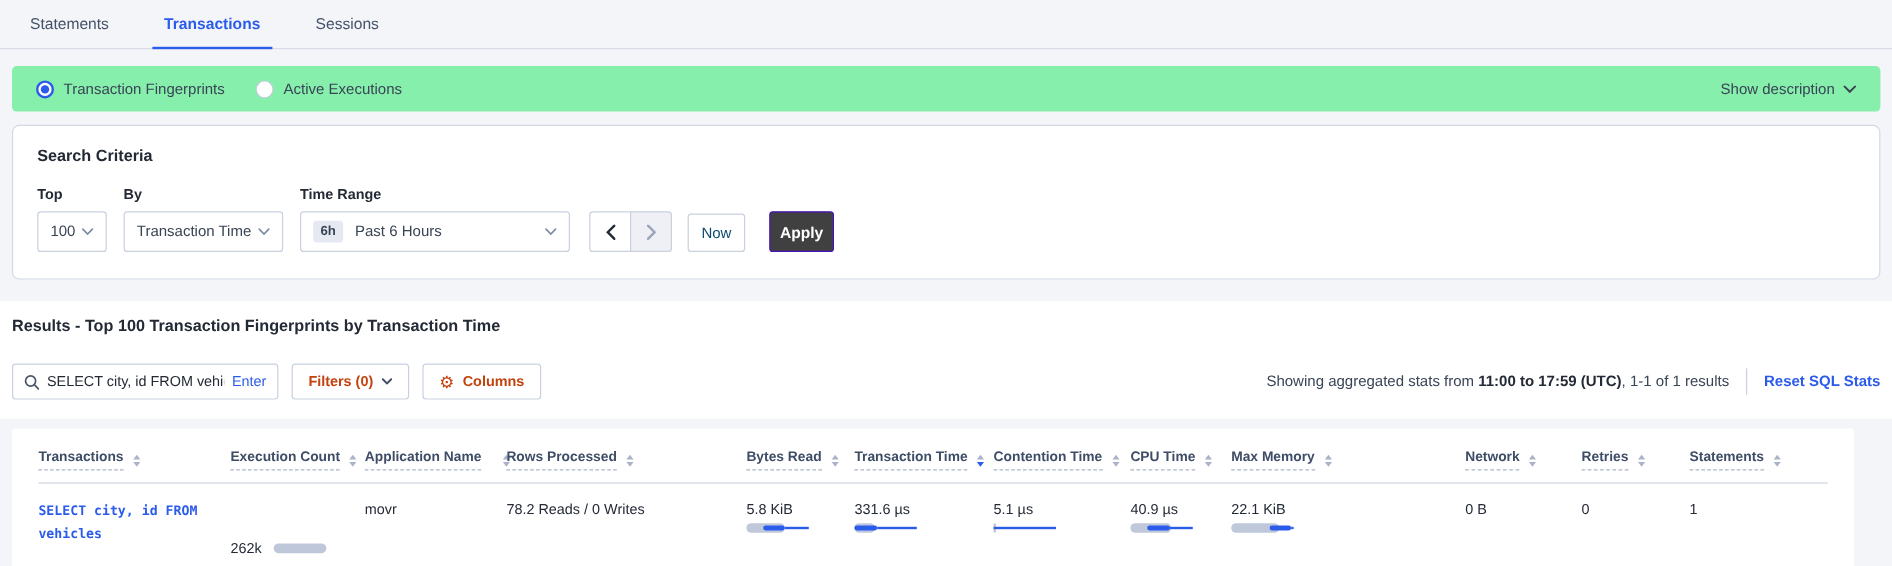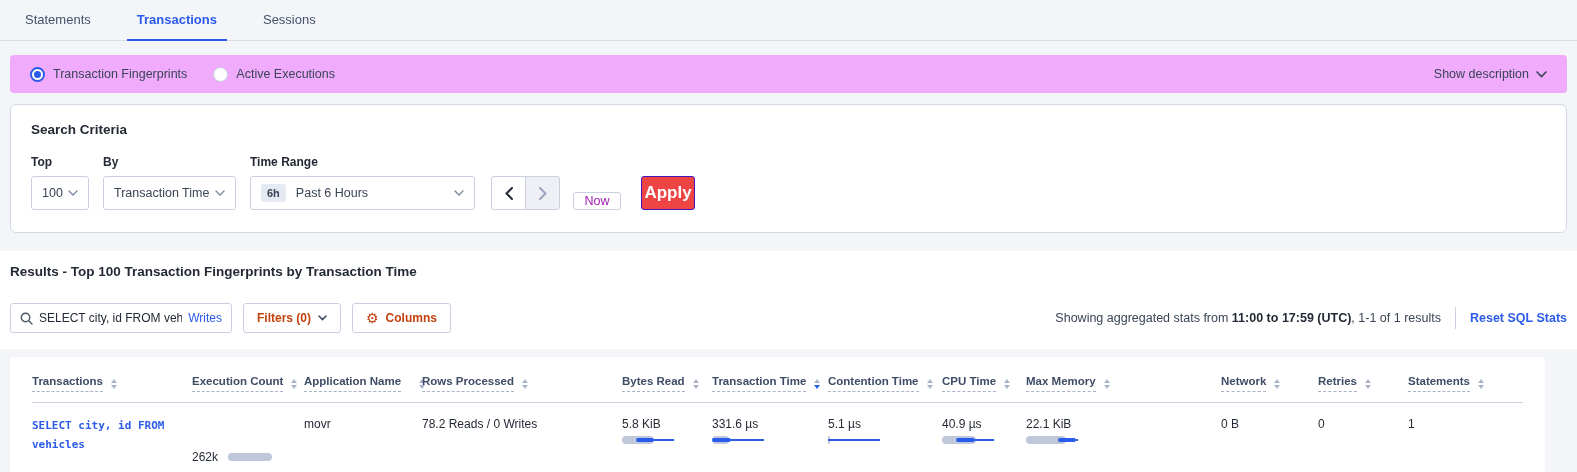"Transaction Fingerprints" .toggle-card { background: #f0abfc -> #86efac }
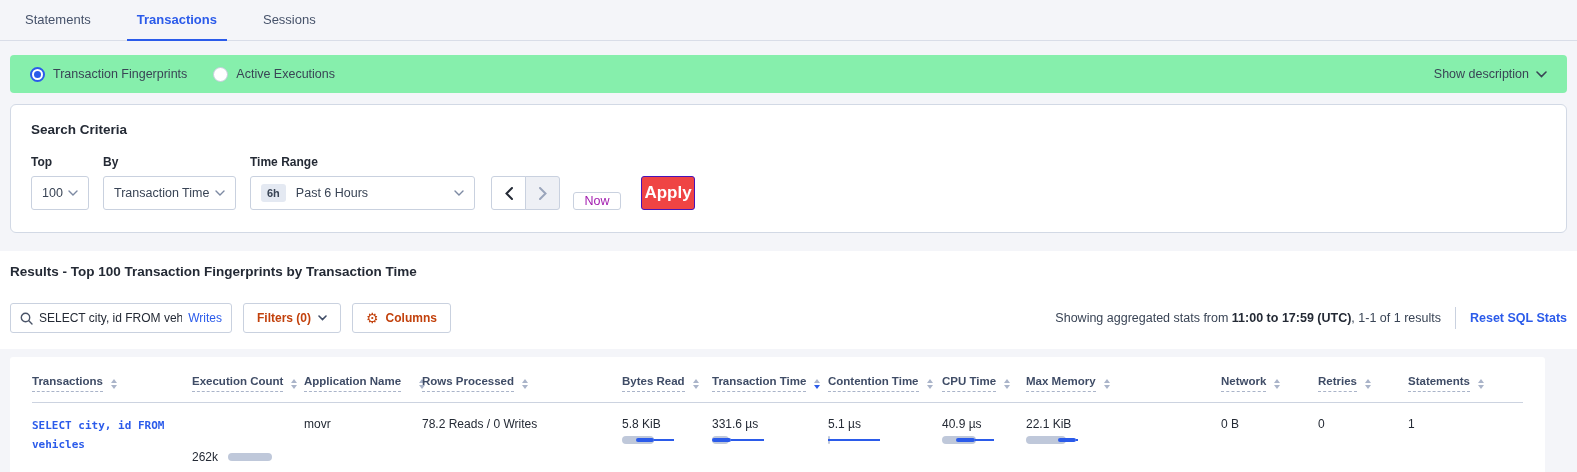"Now" .now-btn { color: #a21caf -> #0c4a6e; height: 18px -> 32px }
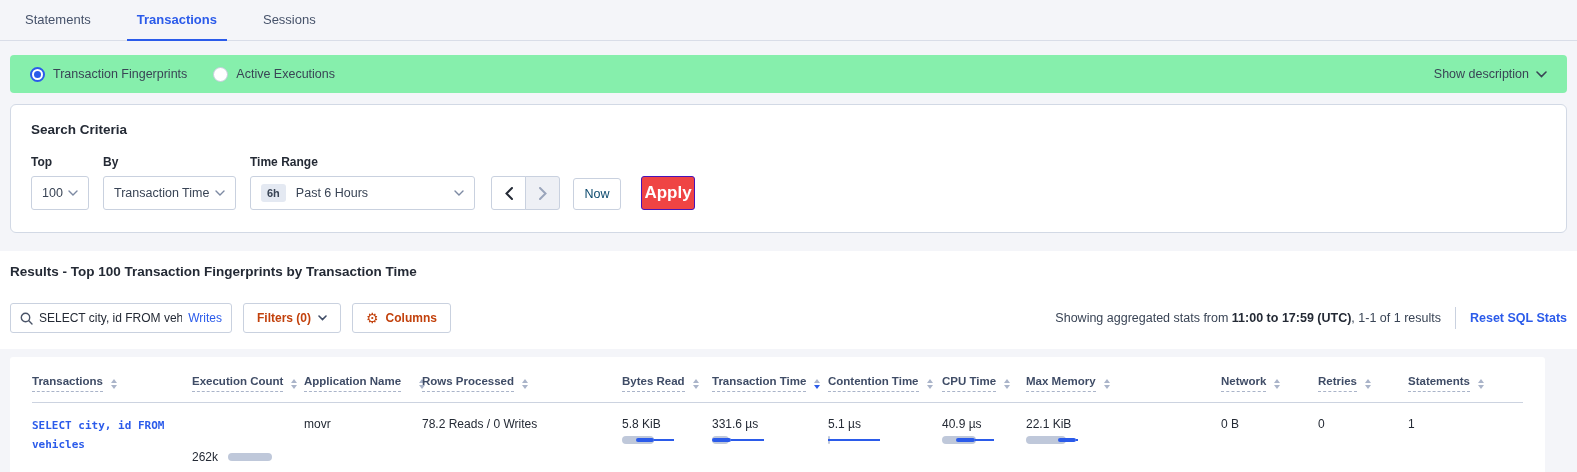"Apply" .apply-btn { background: #ef4444 -> #404040; font-size: 17px -> 13px }
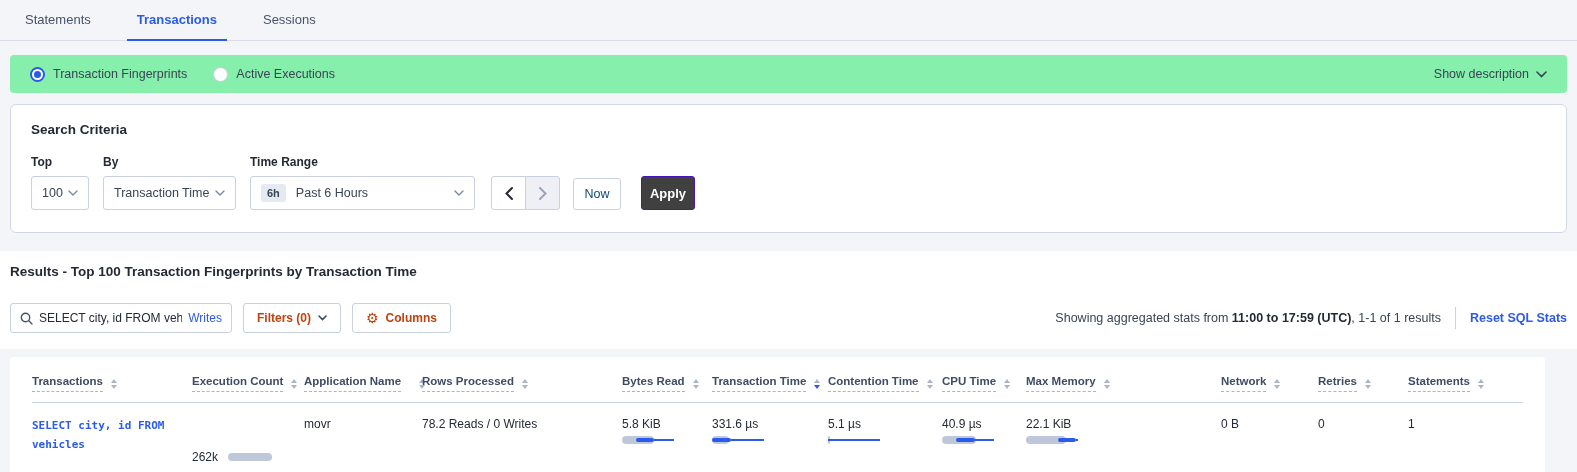"Writes" span.enter-label { text: Writes -> Enter }
